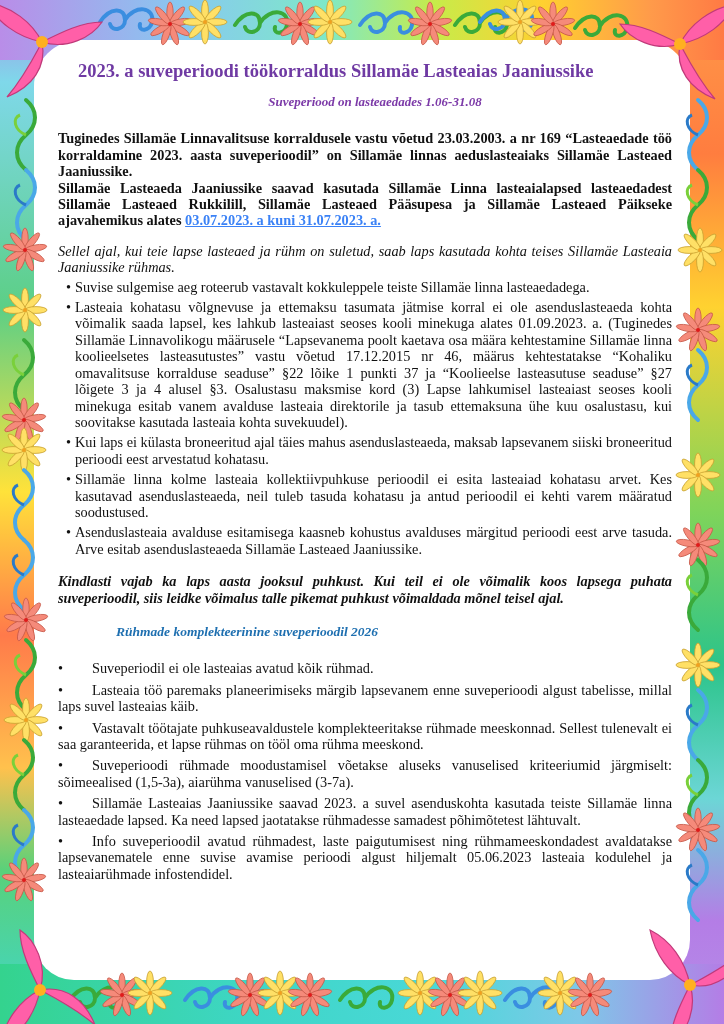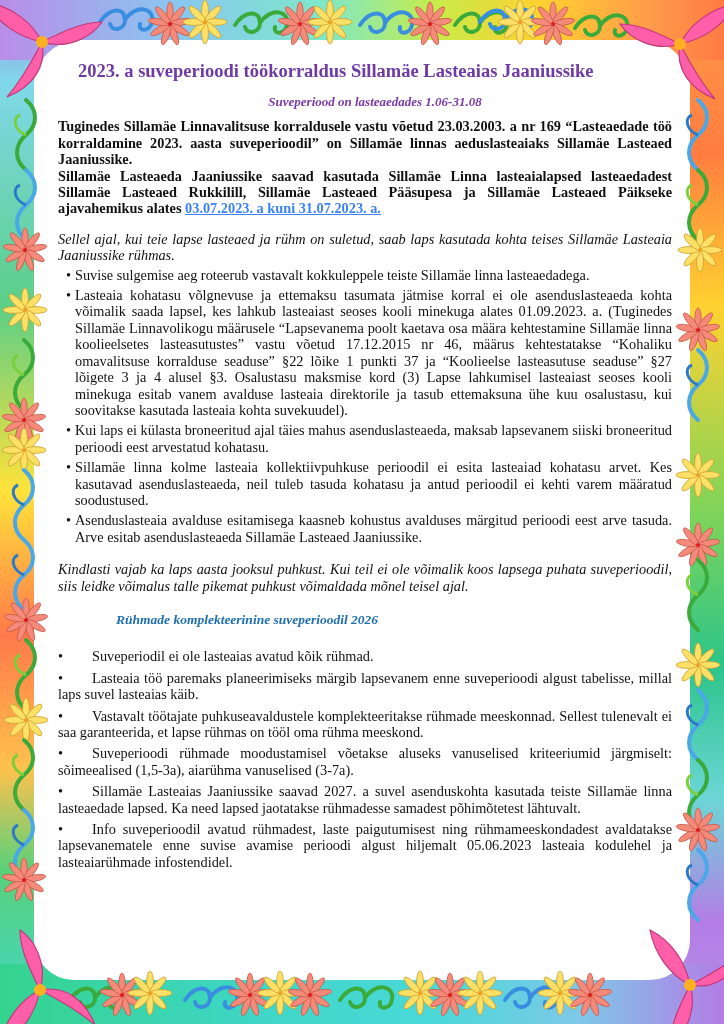"Suveperiood on lasteaedades 1.06-31.08" .subtitle { margin: 0 0 8px 0 -> 0 0 20px 0 }
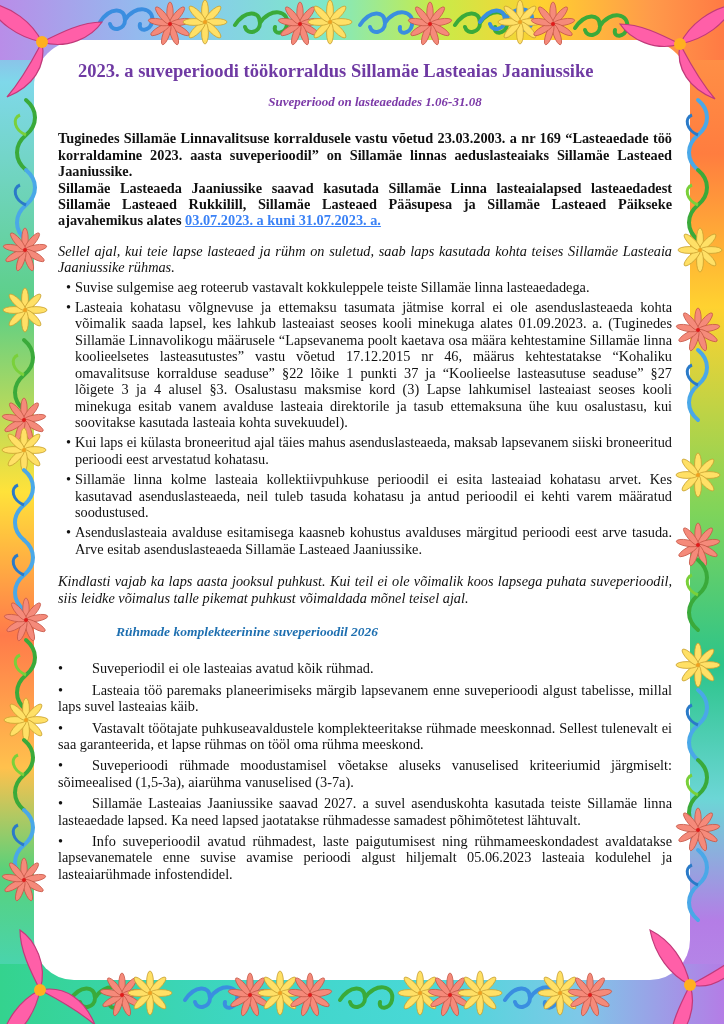"Kindlasti vajab ka laps aasta" .italic-p2 { font-weight: none -> bold }
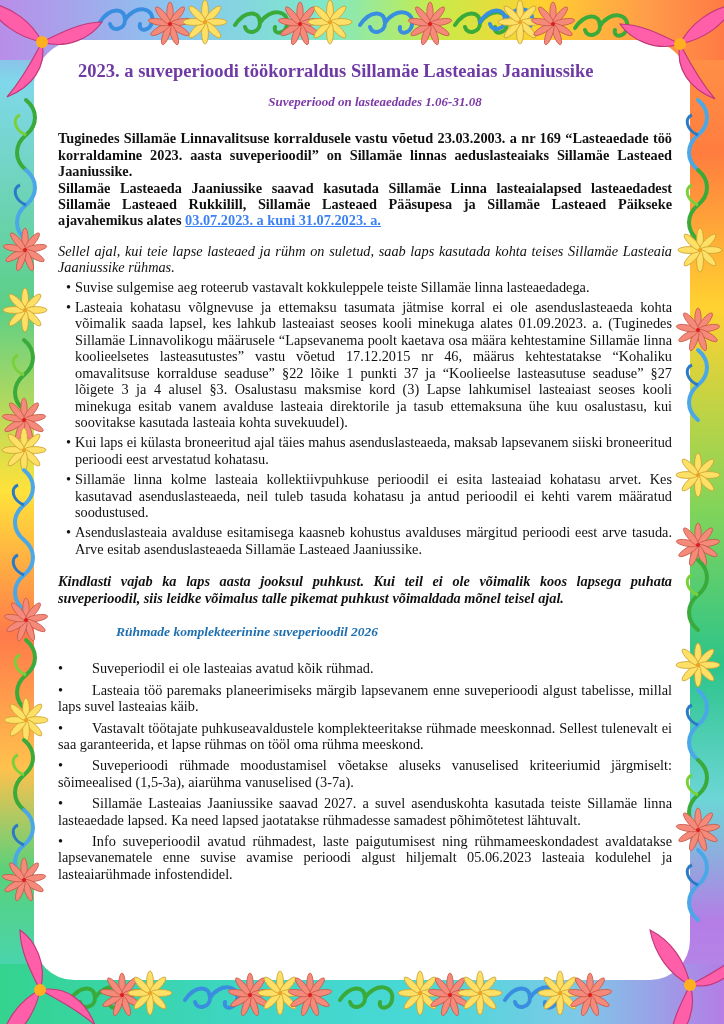"Sillamäe Lasteaias Jaaniussike saavad" span { text: 2027 -> 2023 }
